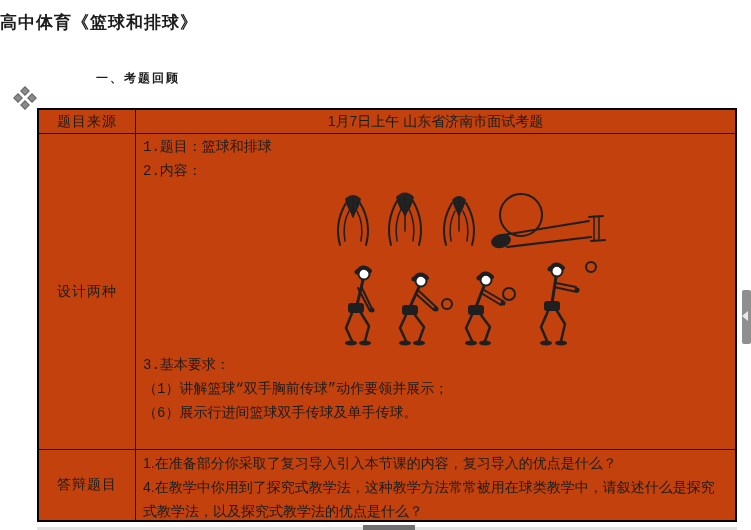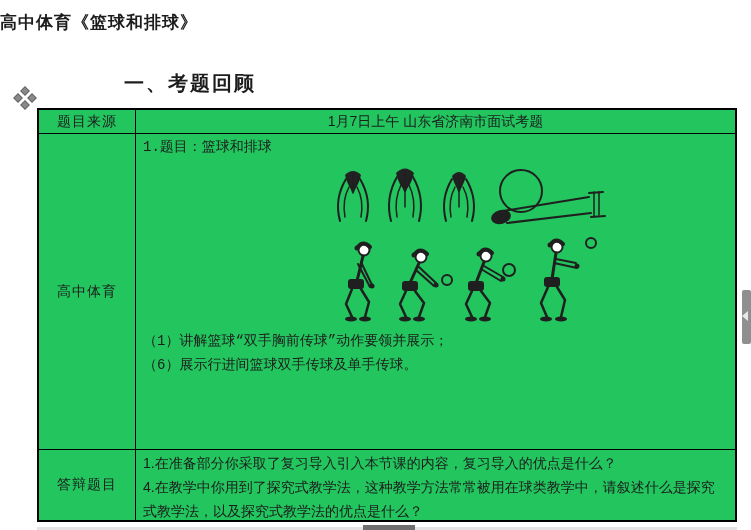"一、考题回顾" .section-heading { font-size: 20px -> 12px; left: 124px -> 96px }
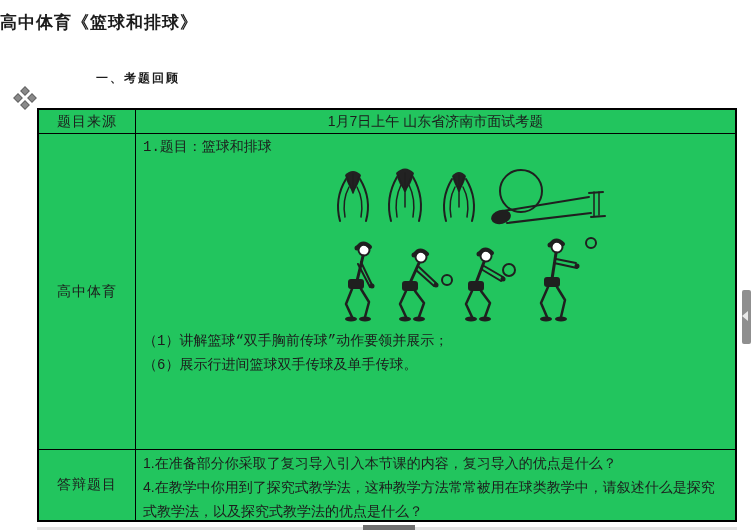"题目来源" .exam-table { background: #22c55e -> #c2410c }
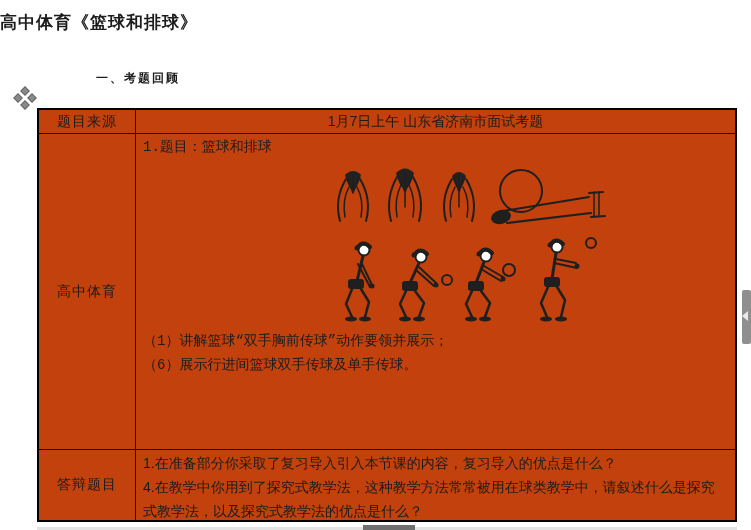"2.内容：" div.line { html: none -> <div>2.内容：</div> }
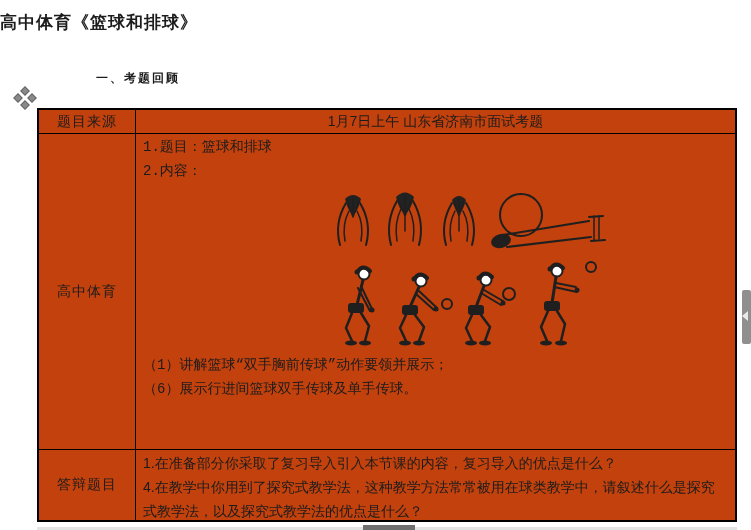"高中体育" div.td { text: 高中体育 -> 设计两种 }
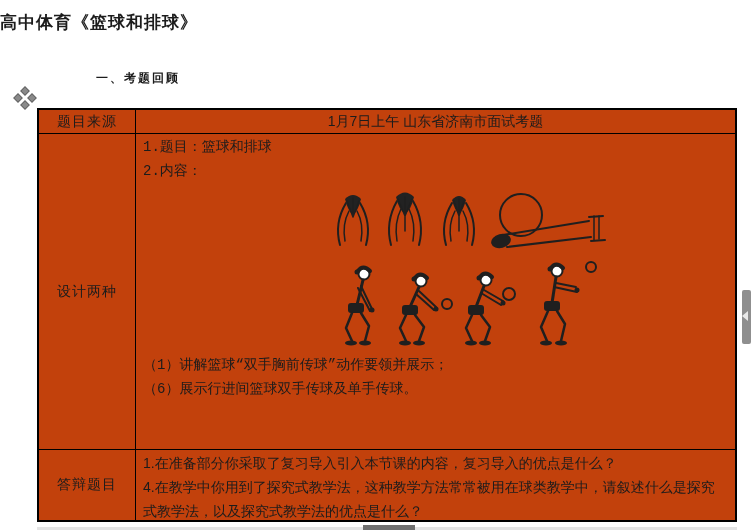"3.基本要求：" div.line { html: none -> <div>3.基本要求：</div> }
